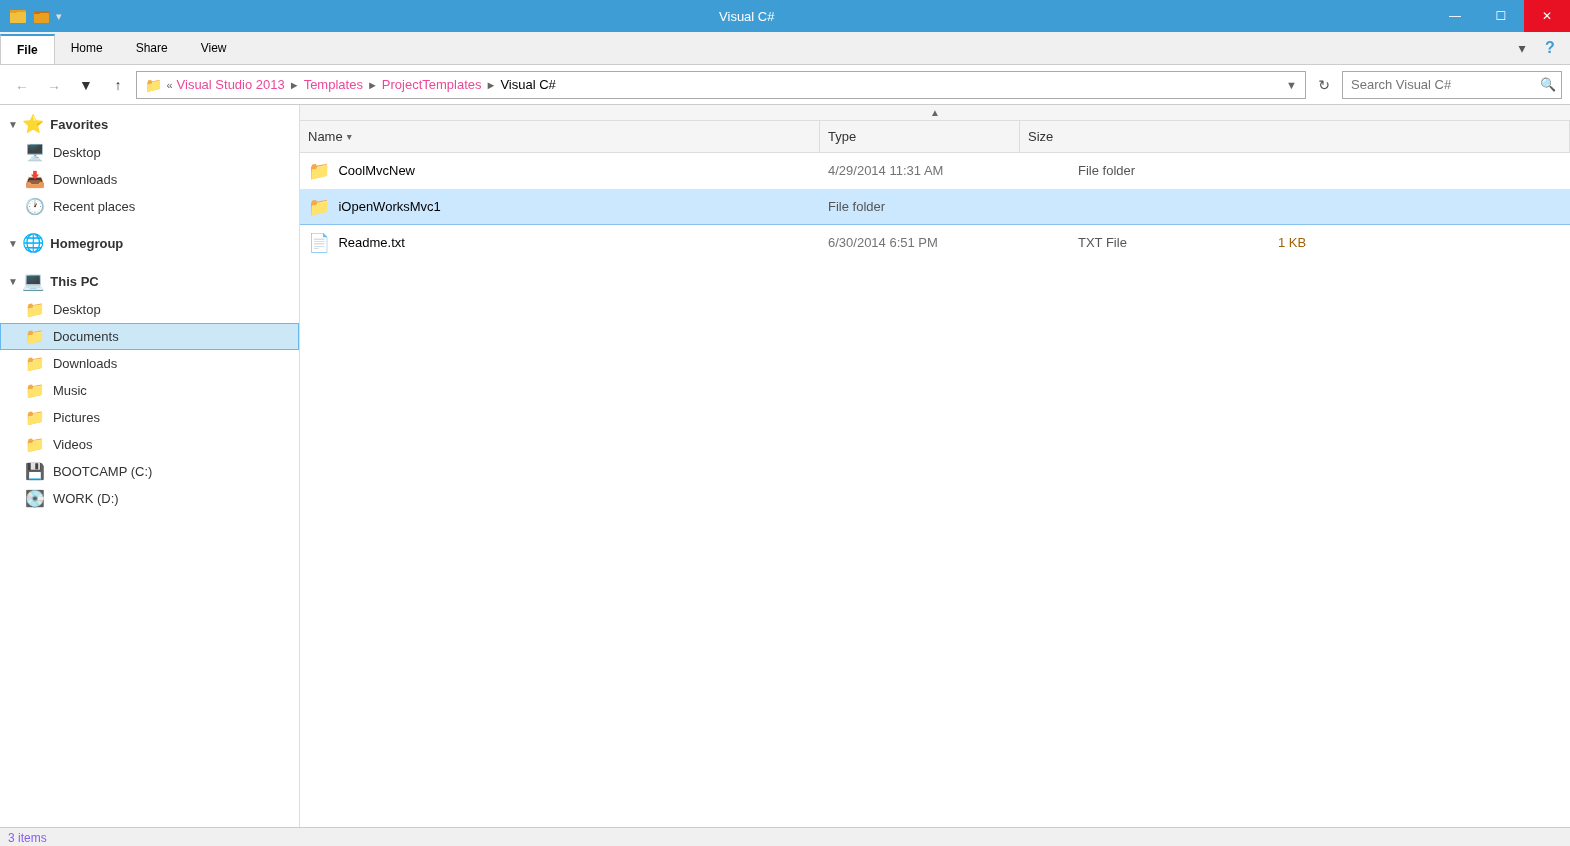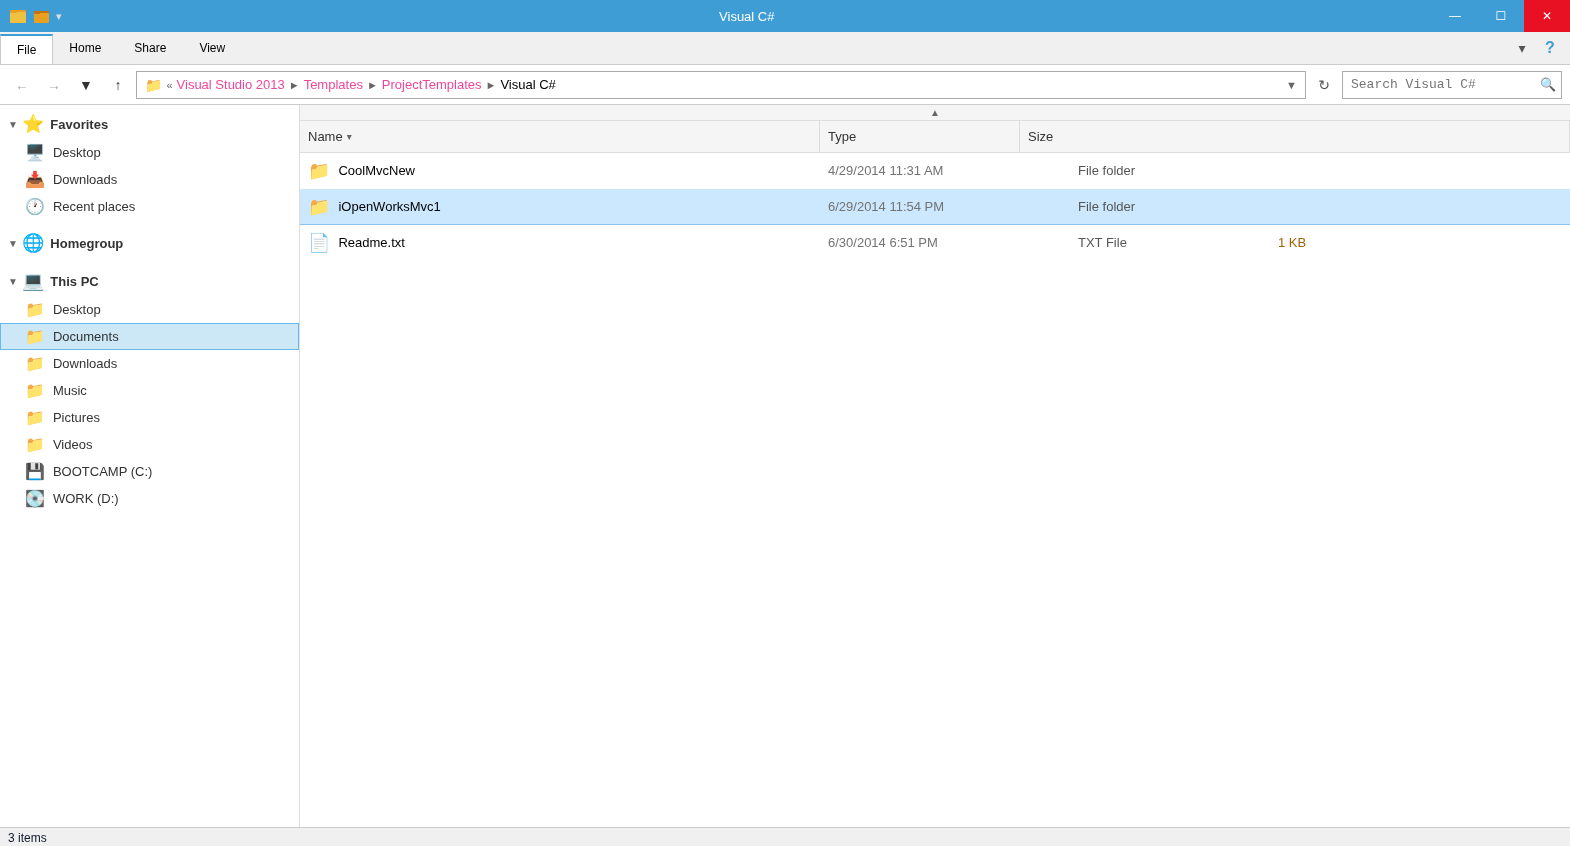"File" .ribbon-tab.active { font-weight: normal -> bold }
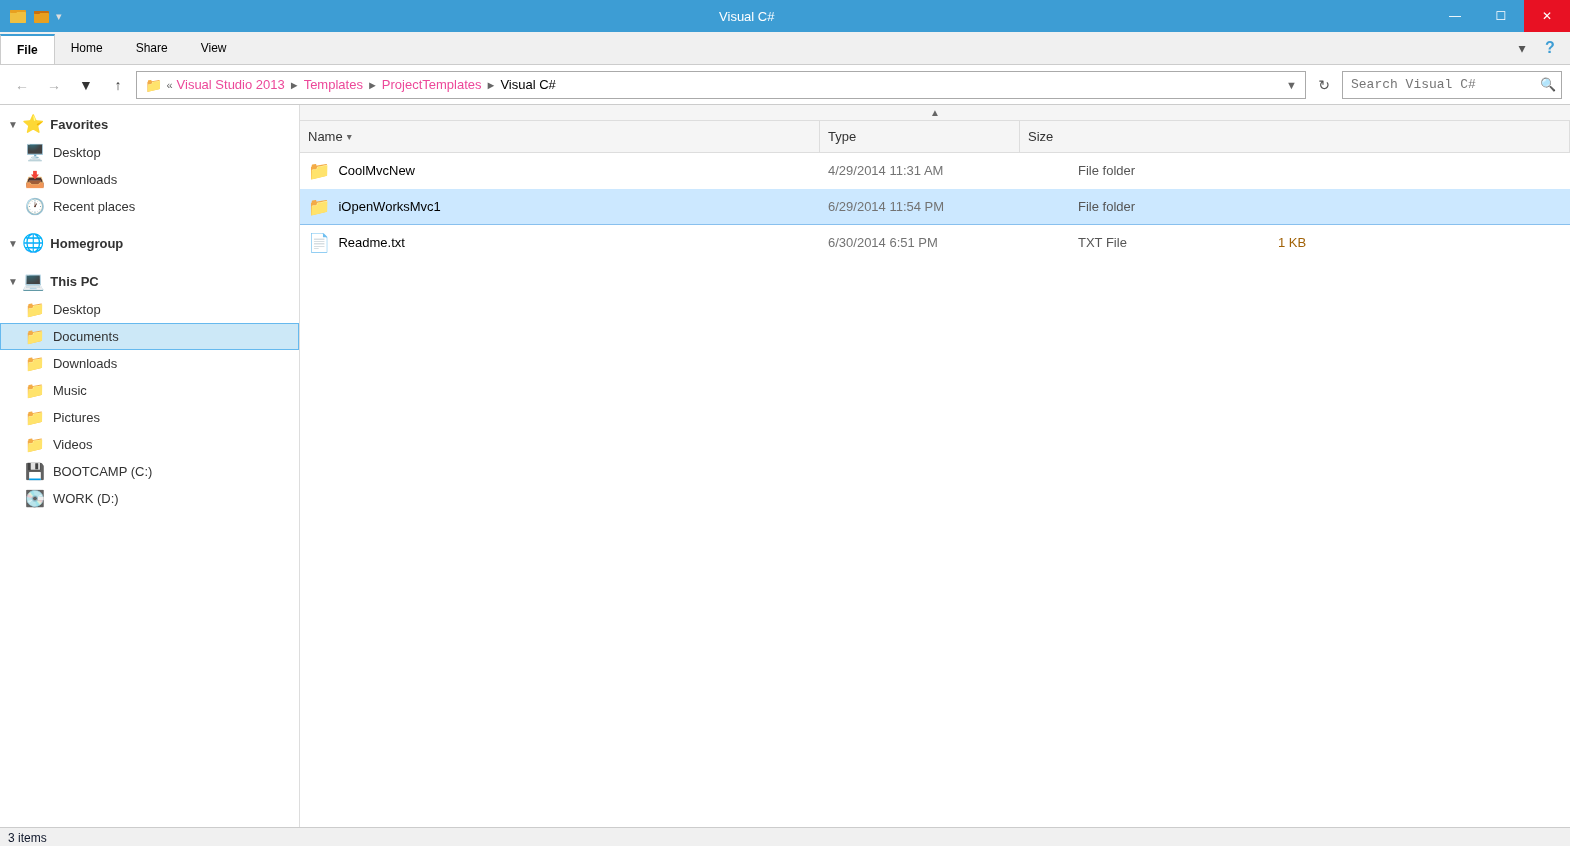"Search Visual C#" .search-input { font-family: Liberation Mono, monospace -> none }
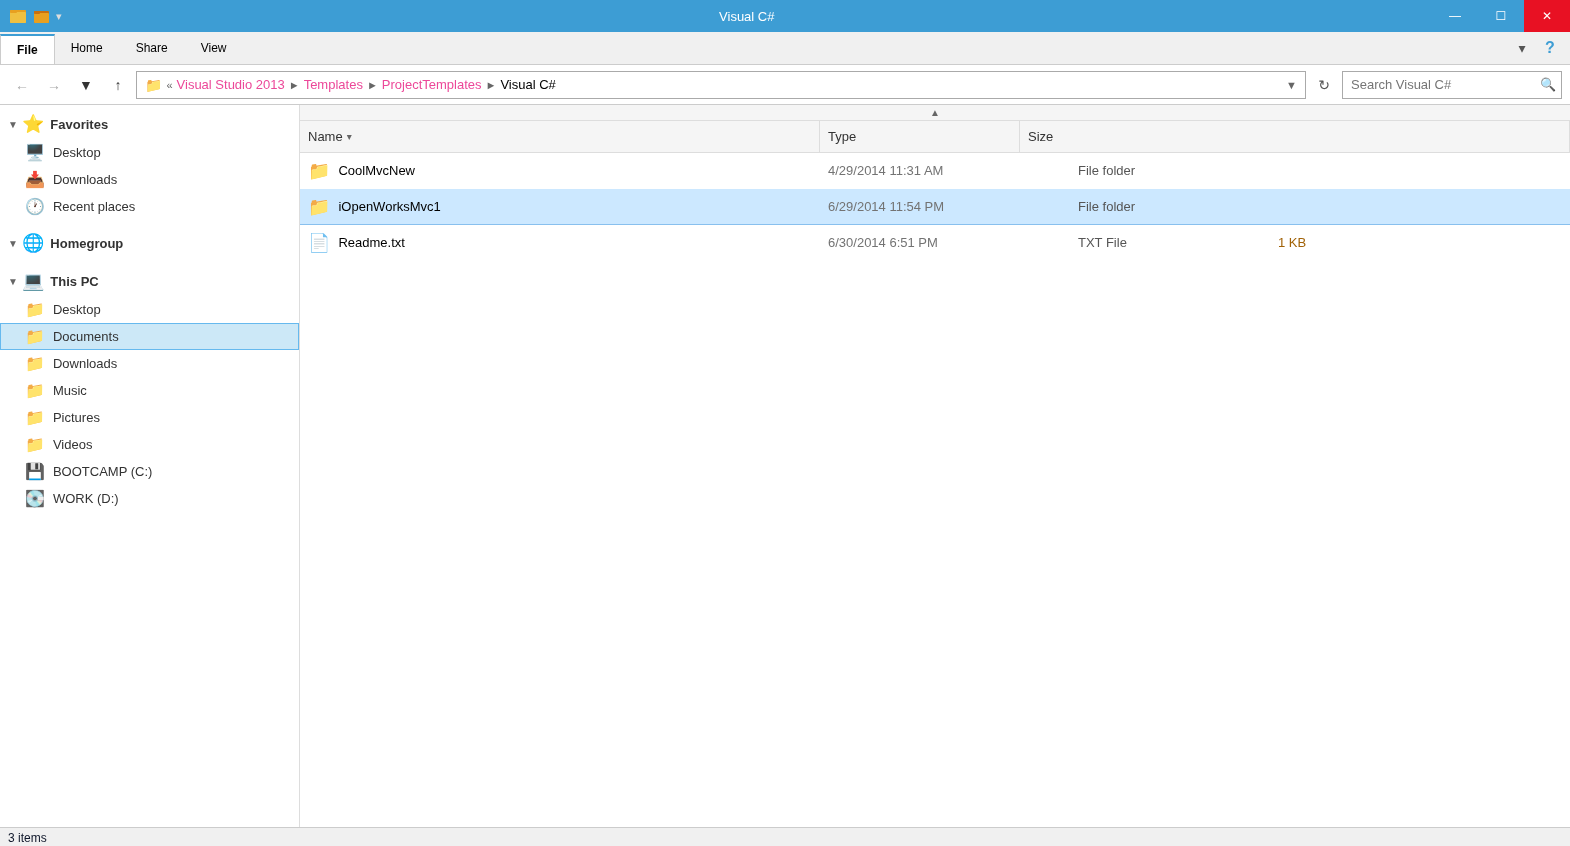"6/29/2014 11:54 PM" div.file-cell { html: <div>6/29/2014 11:54 PM</div> -> none }
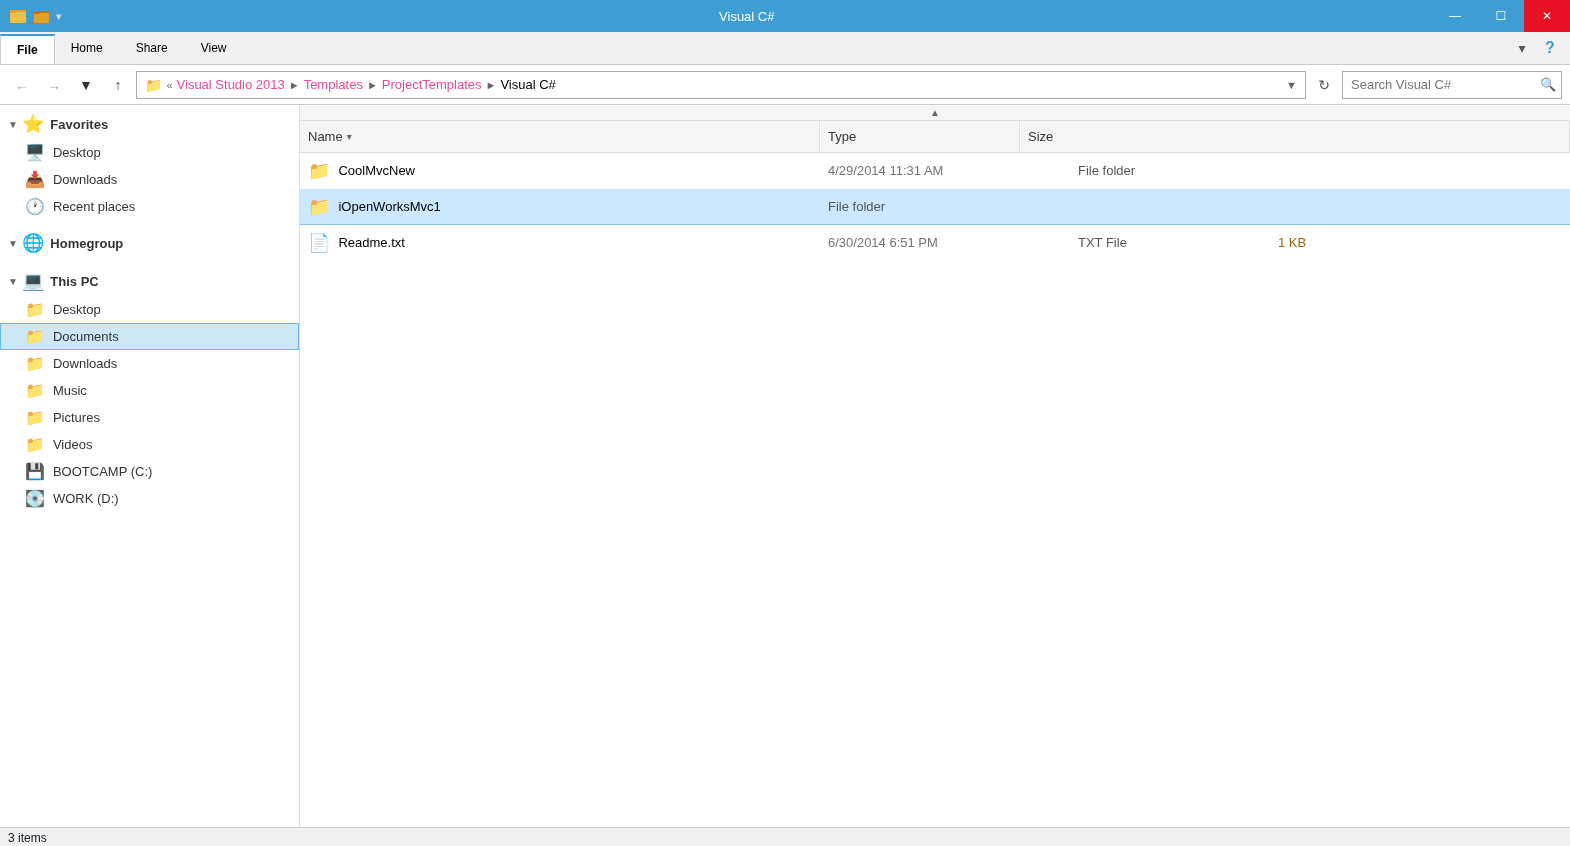"3 items" .status-bar { color: #0f172a -> #8b5cf6 }
